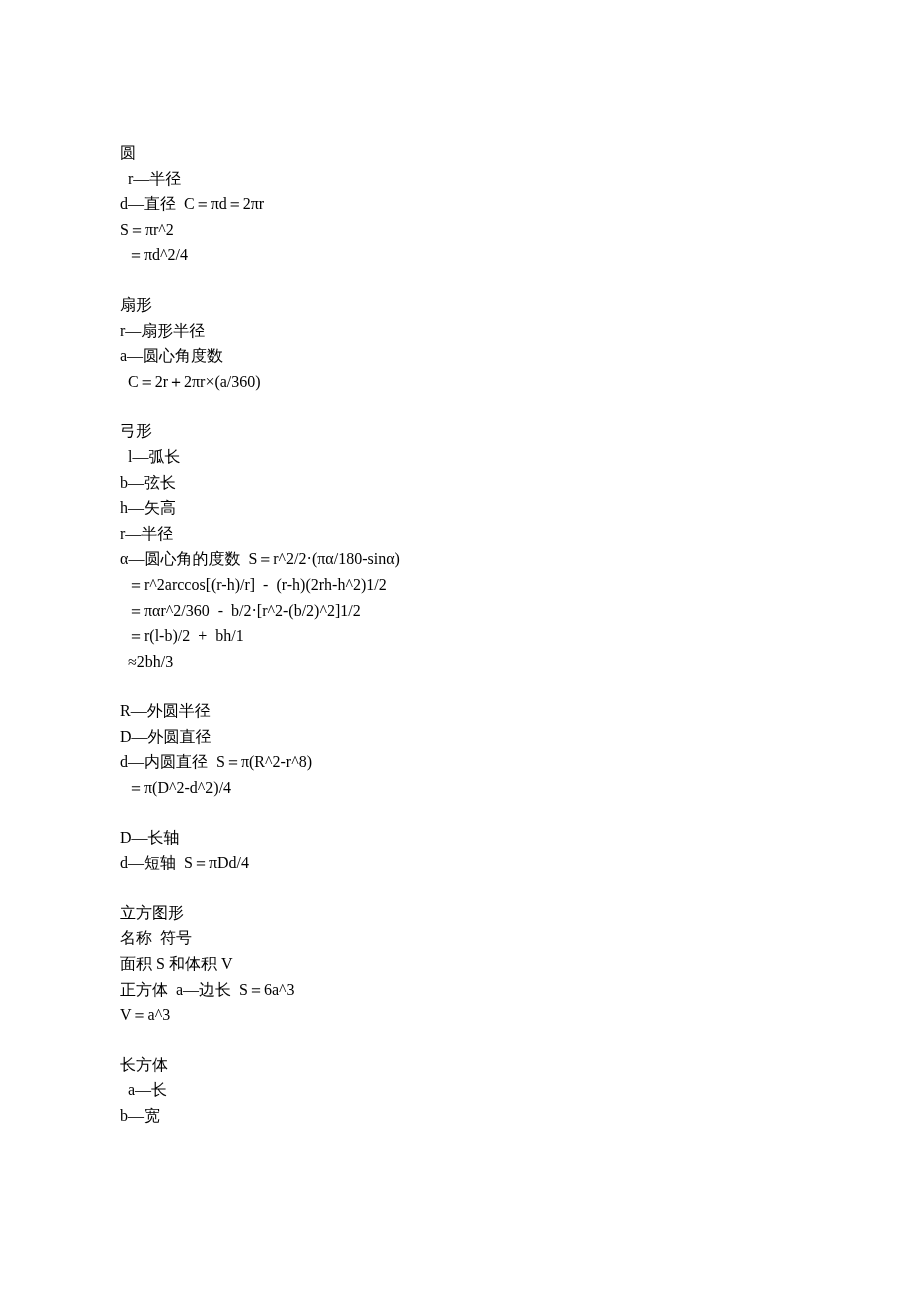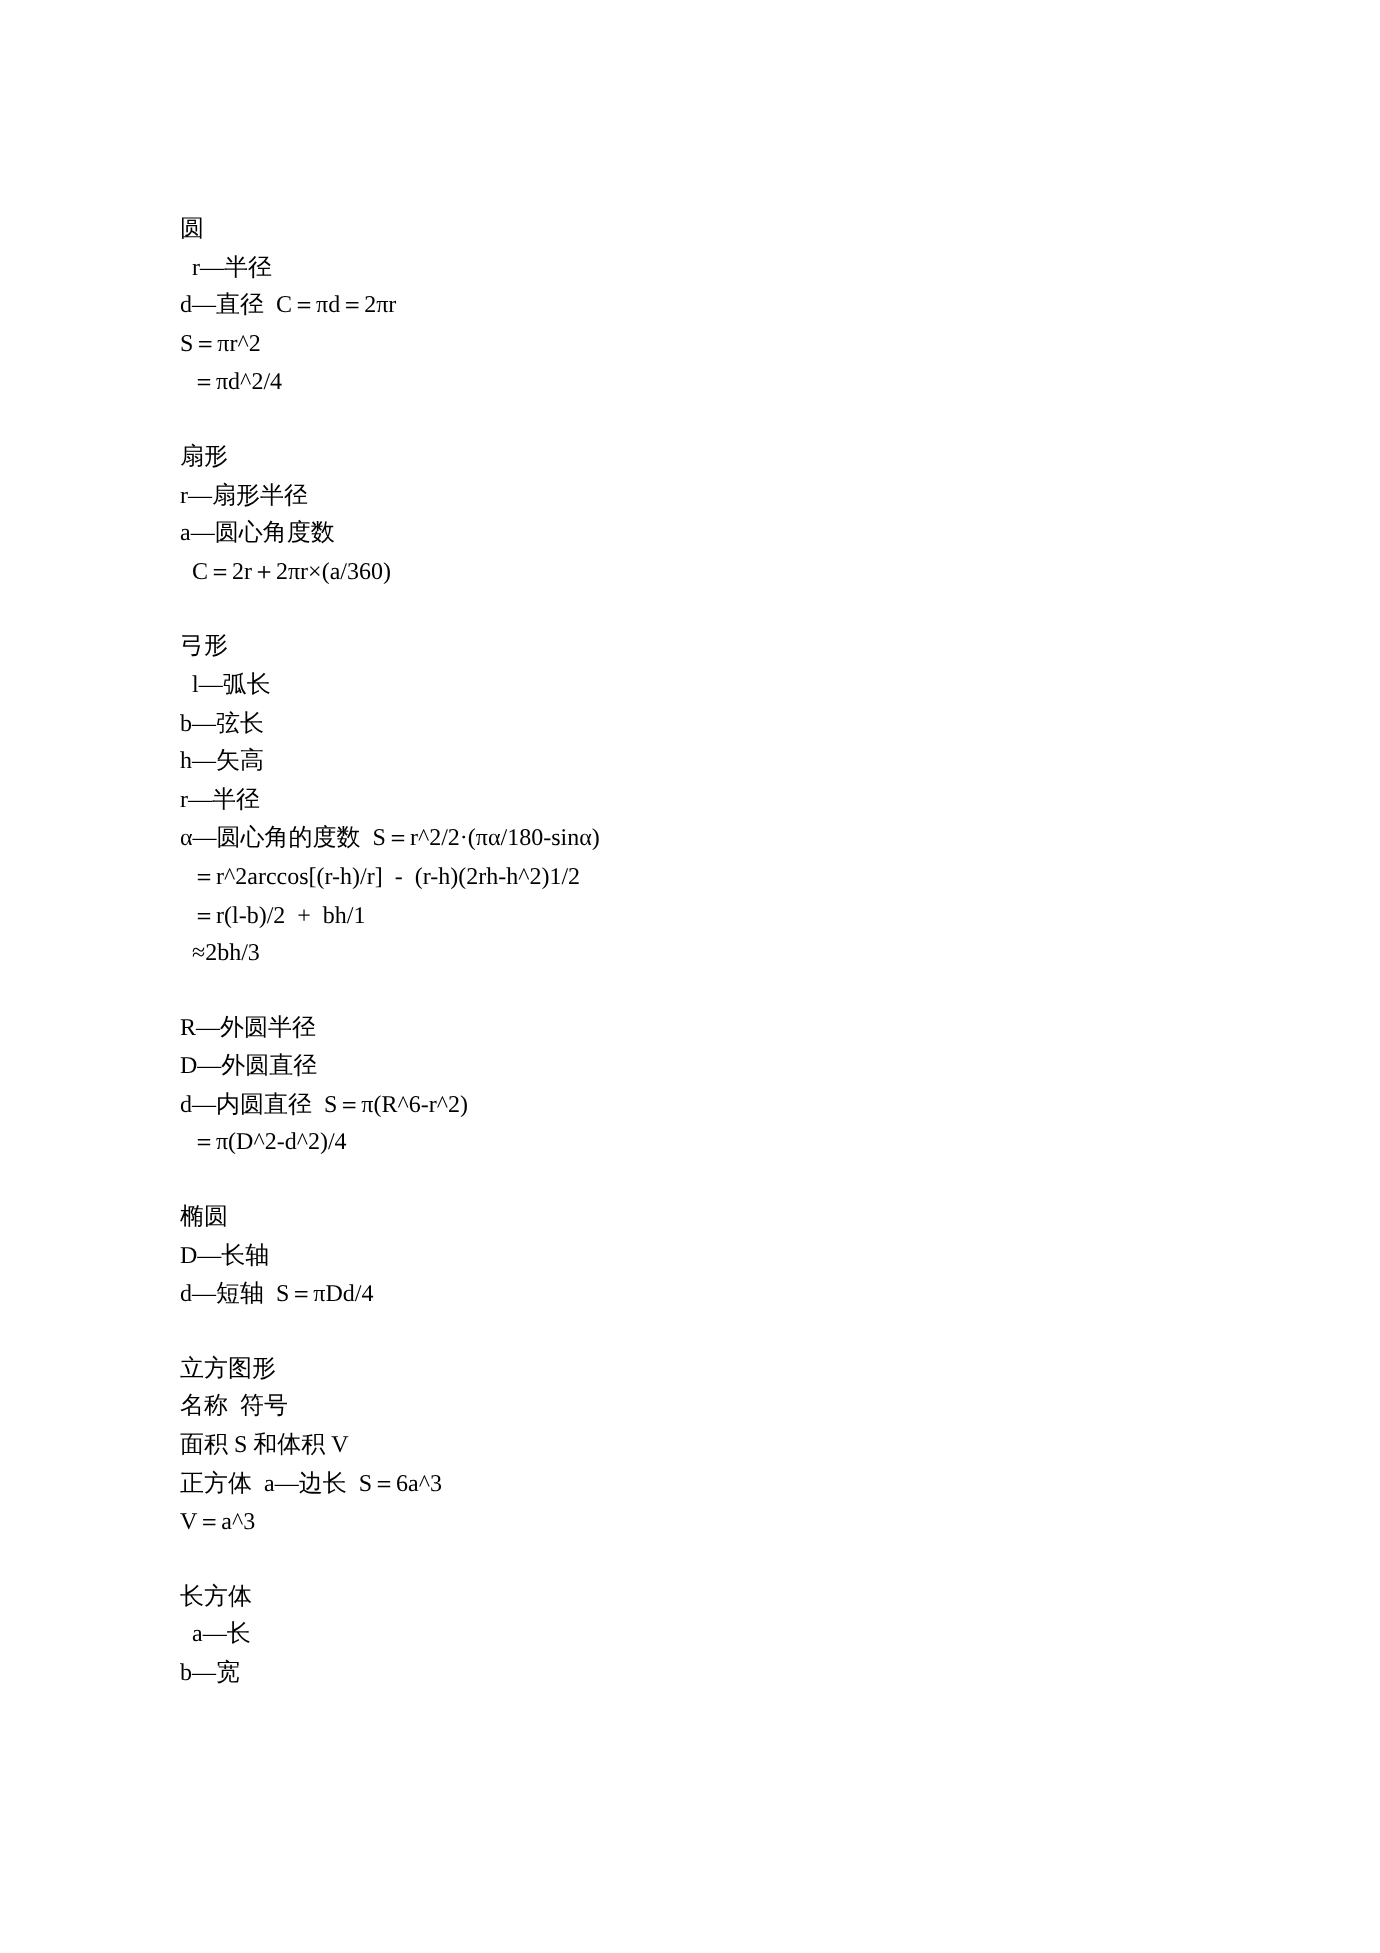"＝παr^2/360 - b/2·[r^2-(b/2)^2]1/2" div.line { html: none -> <div> ＝παr^2/360 - b/2·[r^2-(b/2)^2]1/2</div> }
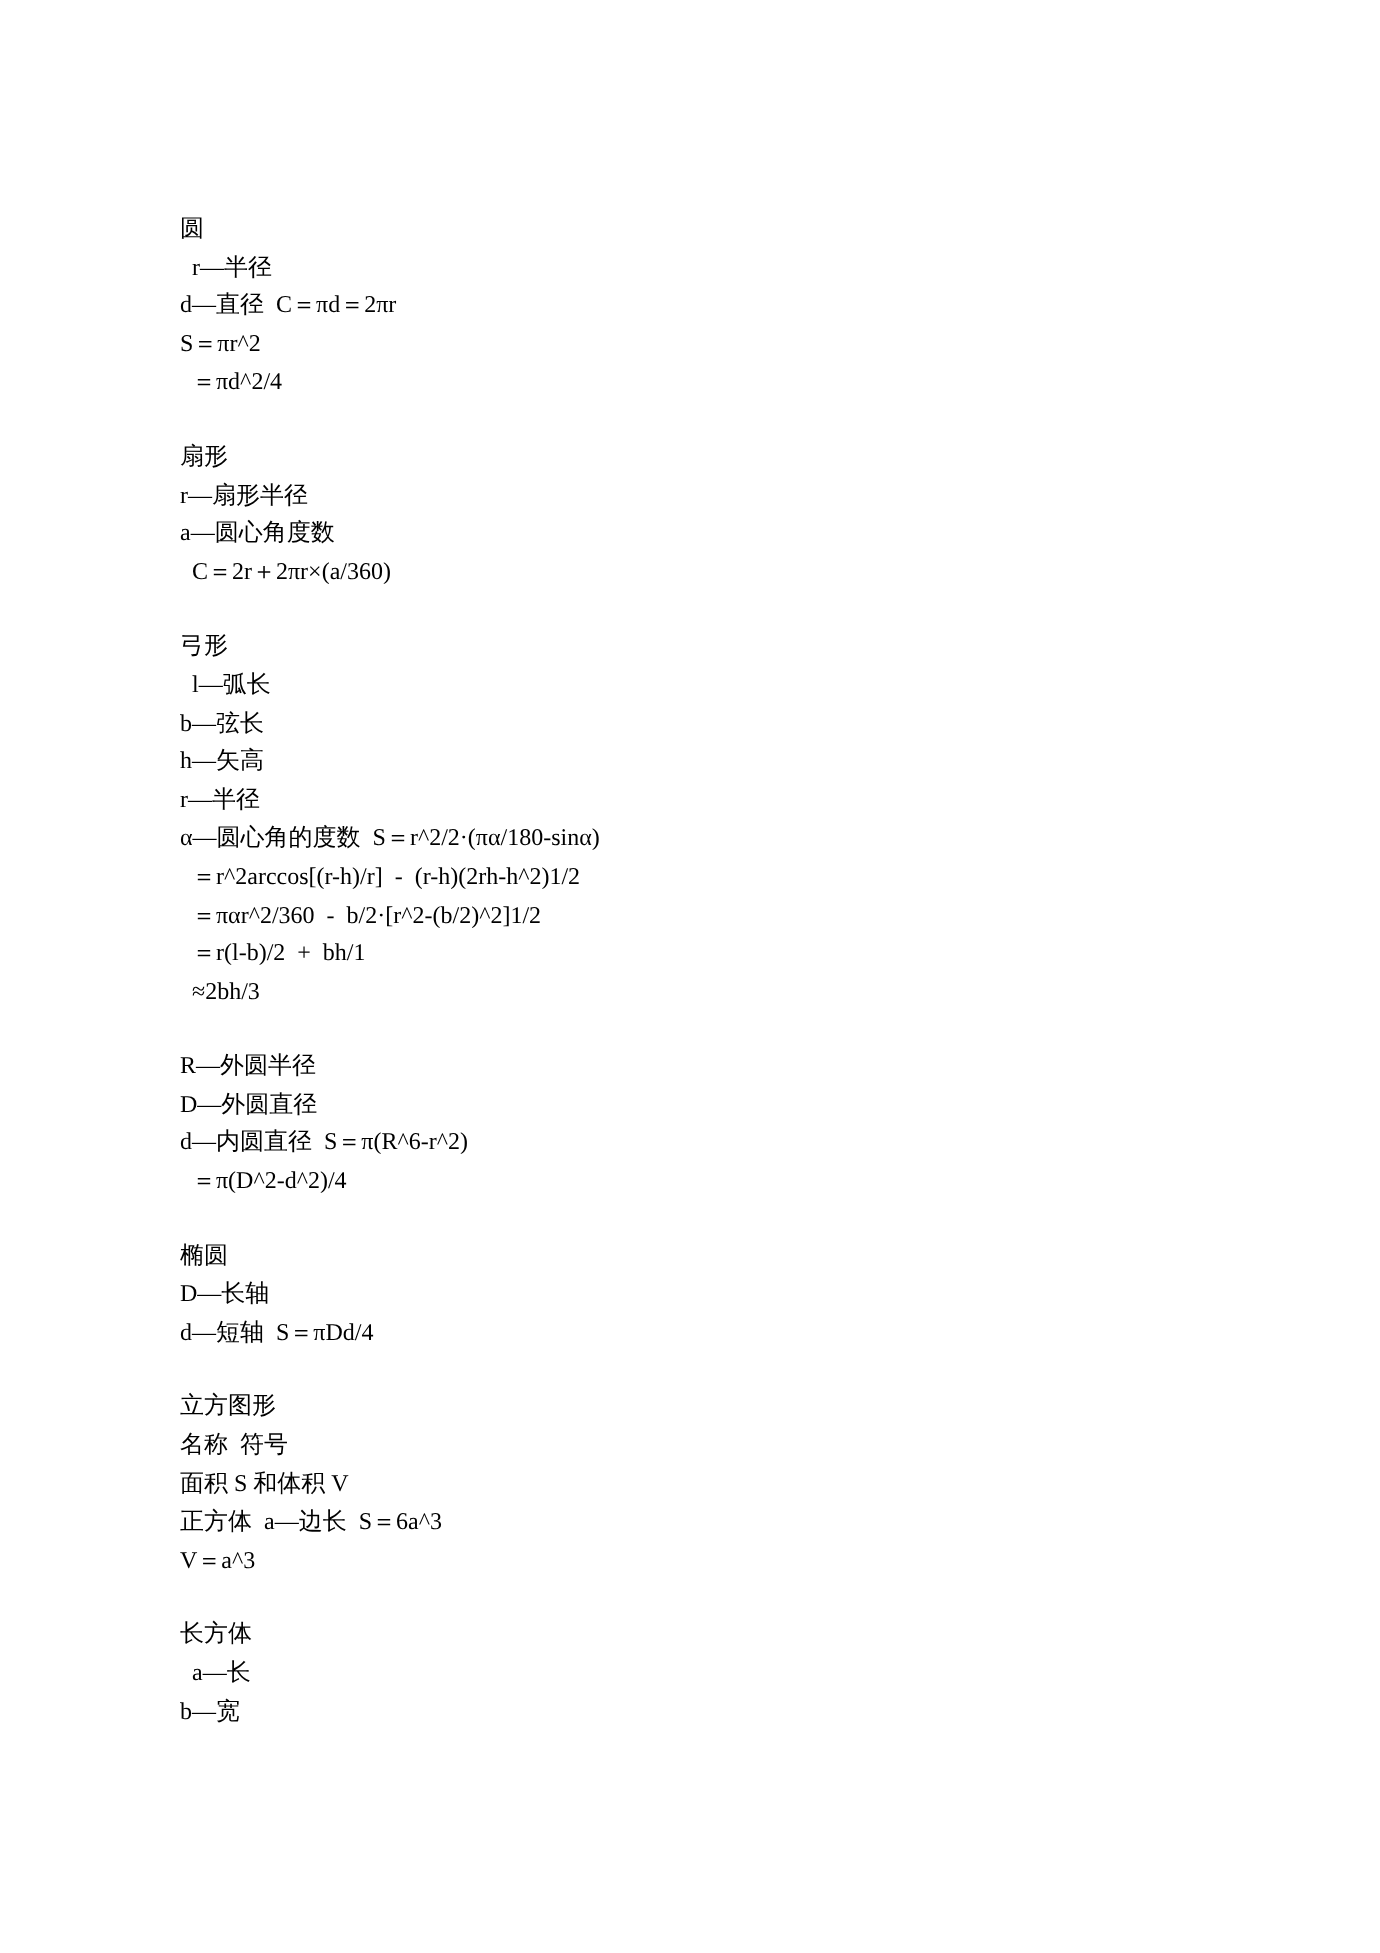"d—内圆直径 S＝π(R^6-r^2)" div.line { text: 6-r^2 -> 2-r^8 }
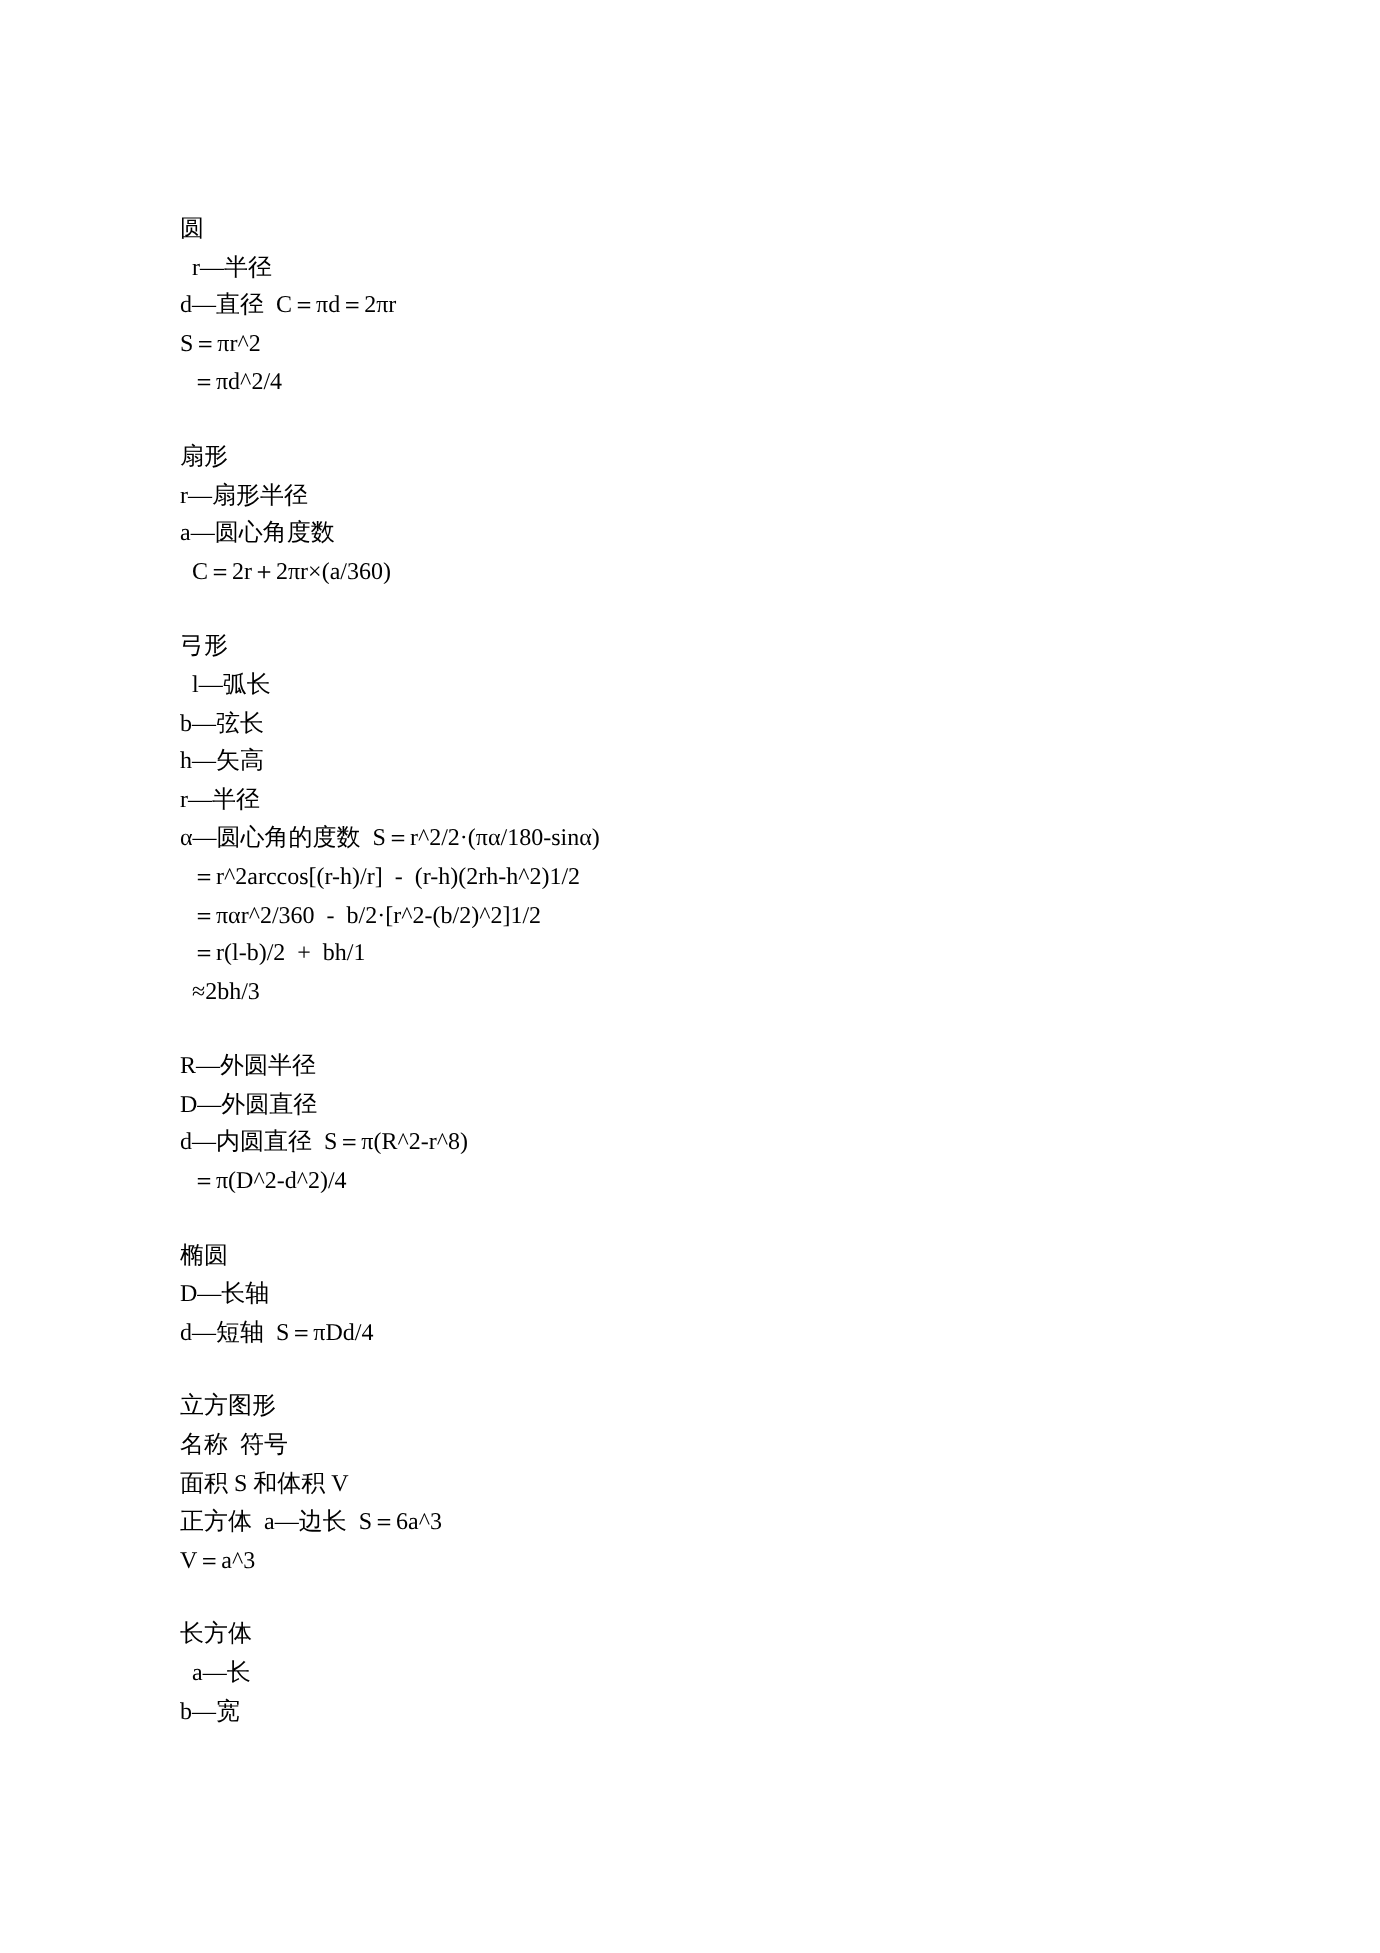"椭圆" div.line { html: <div>椭圆</div> -> none }
